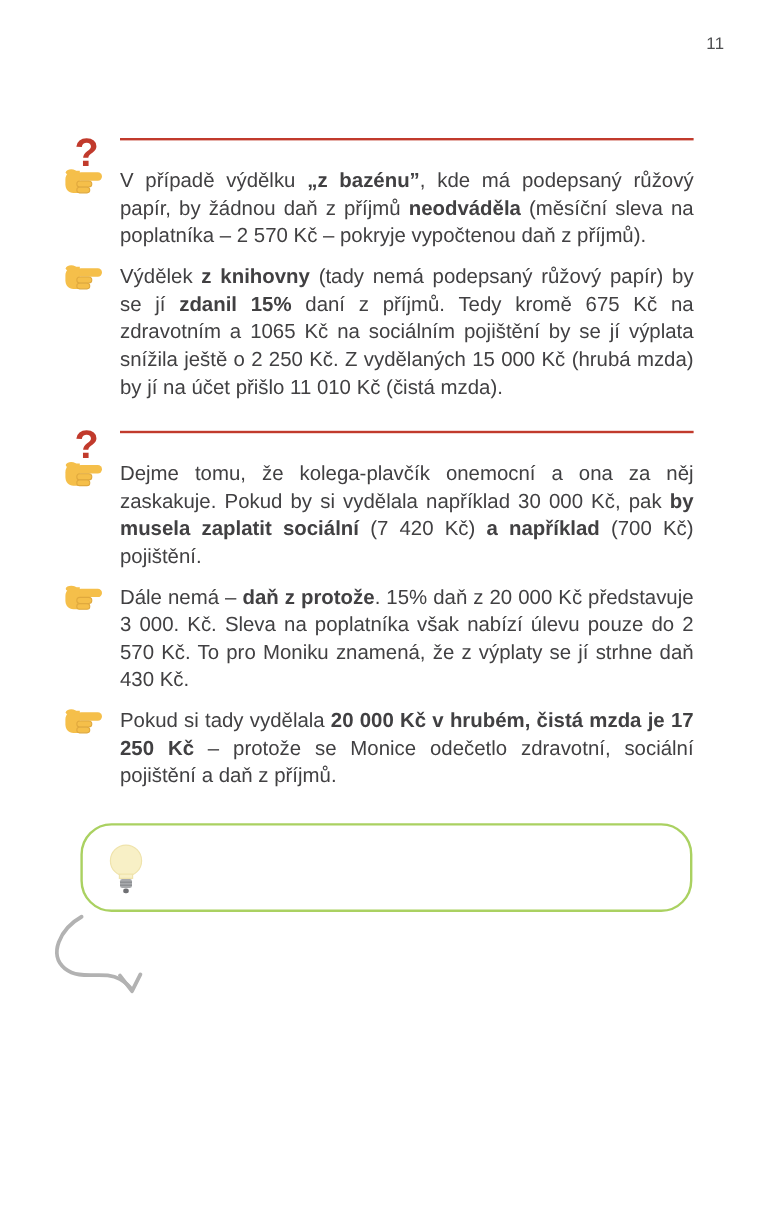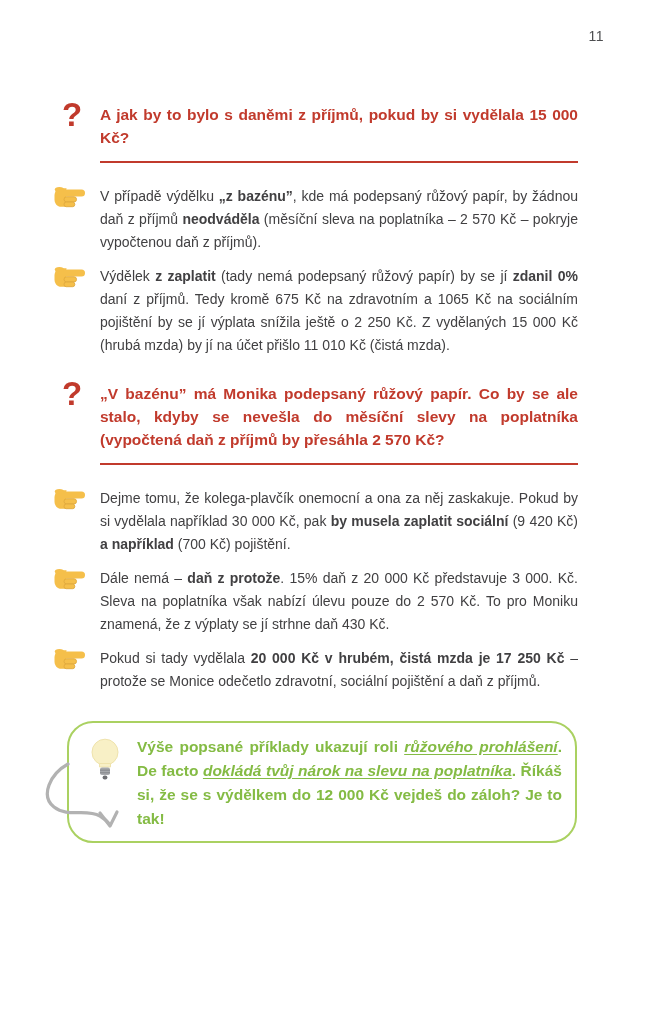"A jak by to bylo" p.qtext { html: <p>A jak by to bylo s daněmi z příjmů, pokud by si vydělala 15 000 Kč?</p> -> none }
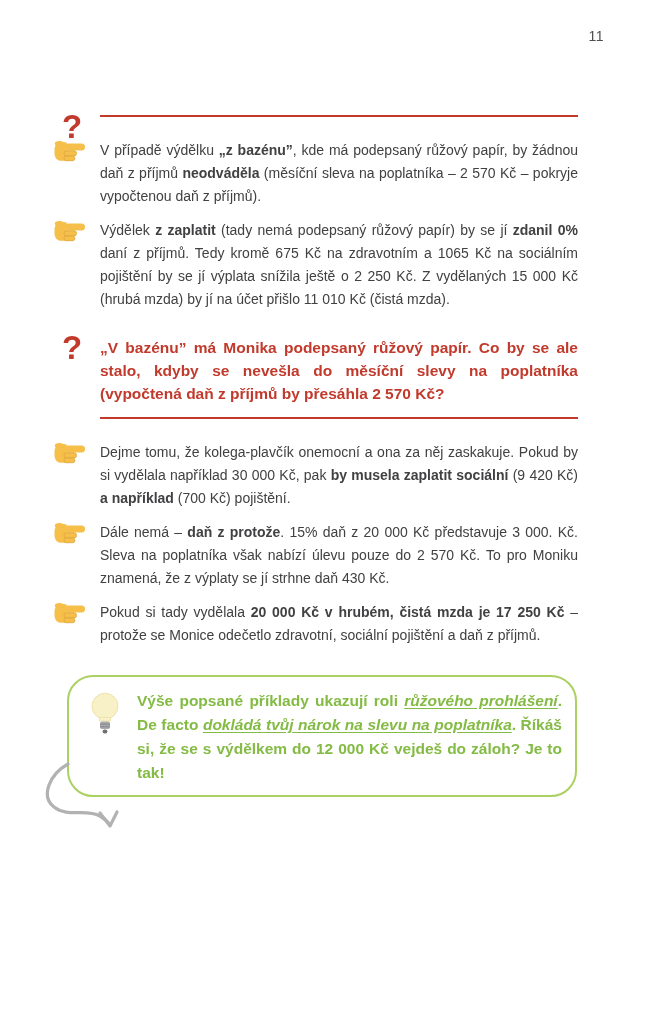"V případě výdělku „z bazénu”," .ptext { font-size: 14px -> 17px }
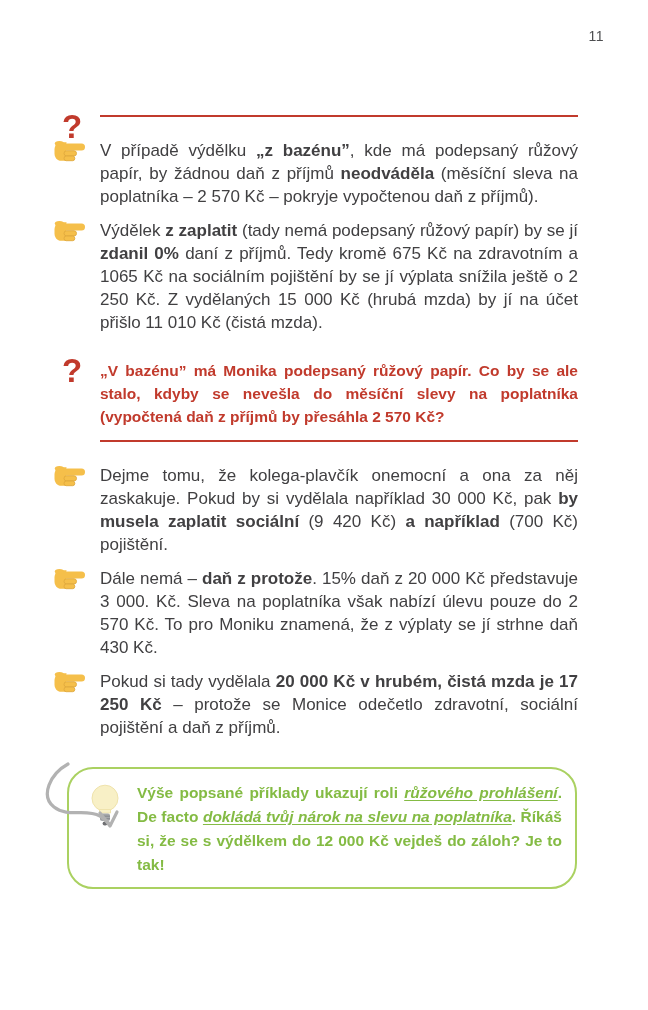"z zaplatit" span.b { text: zaplatit -> knihovny }
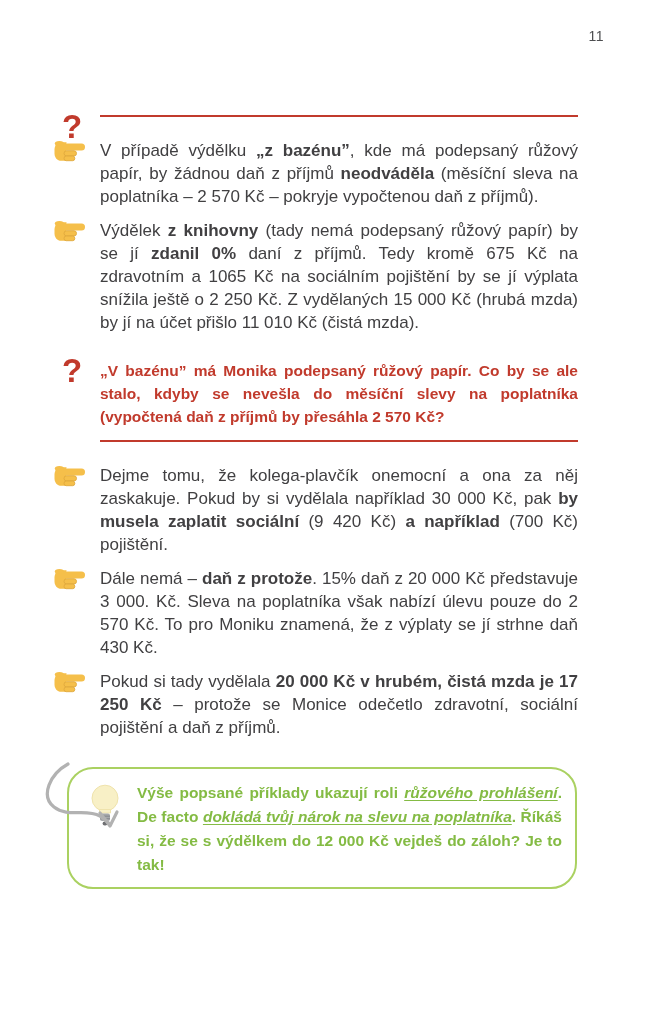"zdanil 0%" span.b { text: 0% -> 15% }
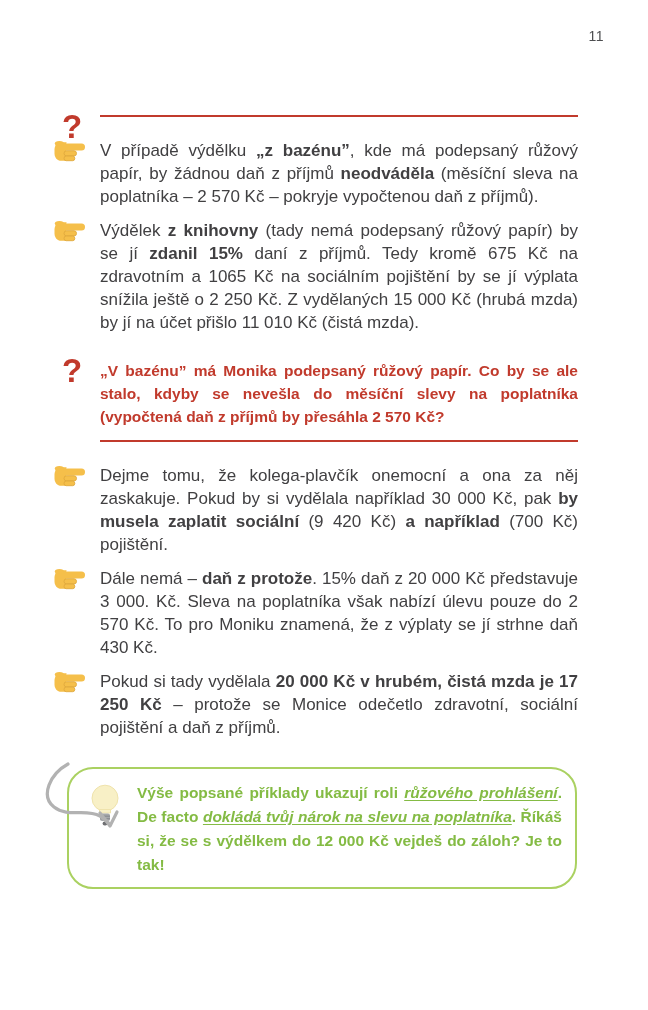"„V bazénu” má Monika podepsaný" p.qtext { html: <p>„V bazénu” má Monika podepsaný růžový papír. Co by se ale stalo, kdyby se nevešla do měsíční slevy na poplatníka (vypočtená daň z příjmů by přesáhla 2 570 Kč?</p> -> none }
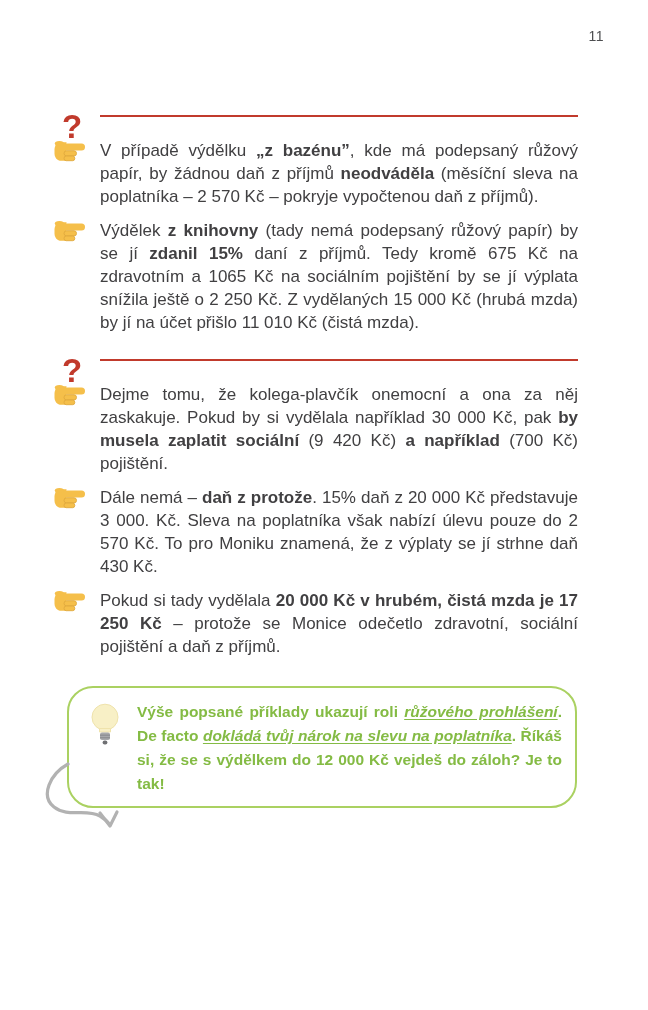"(9 420 Kč)" span { text: 9 420 -> 7 420 }
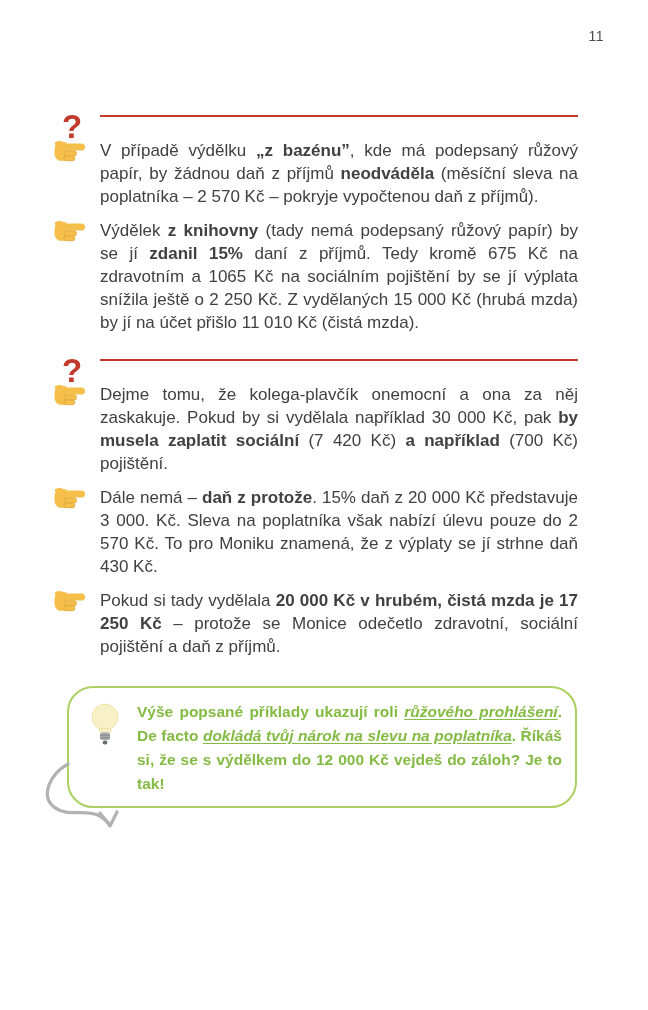"Výše popsané příklady ukazují roli" p.tiptext { html: <p><span>Výše popsané příklady ukazují roli </span><span>růžového prohlá­šení</span><span>. De facto </span><span>dokládá tvůj nárok na slevu na poplatníka</span><span>. Říkáš si, že se s výdělkem do 12 000 Kč vejdeš do záloh? Je to tak!</span></p> -> none }
